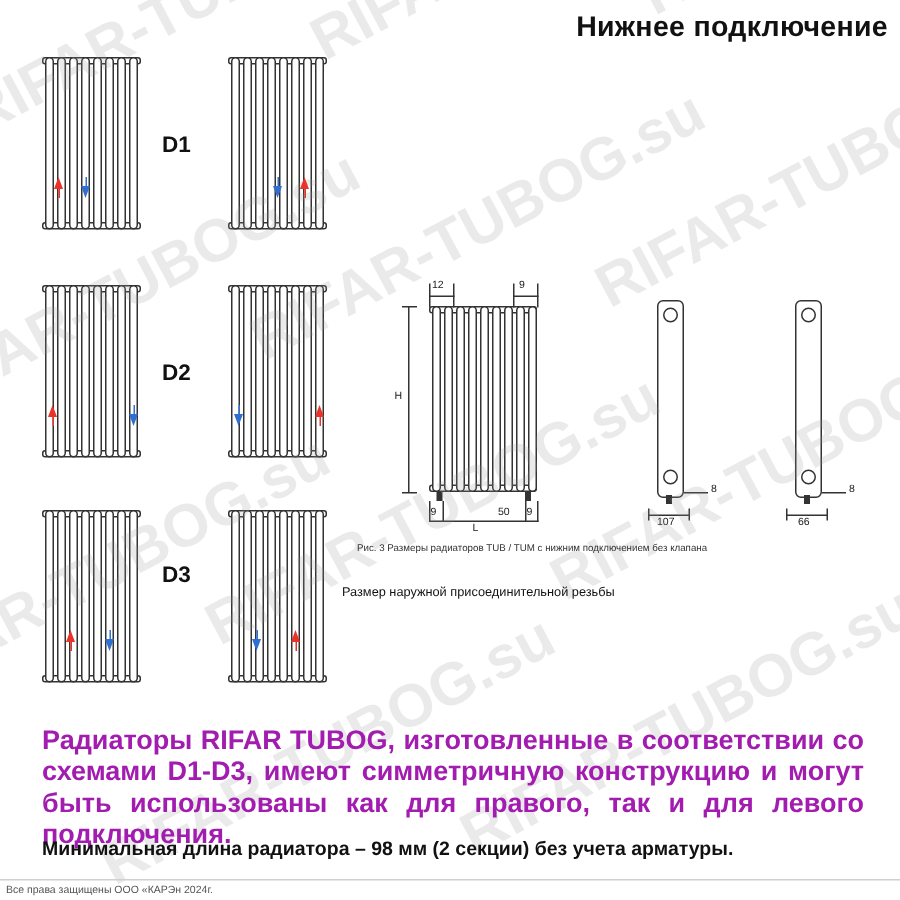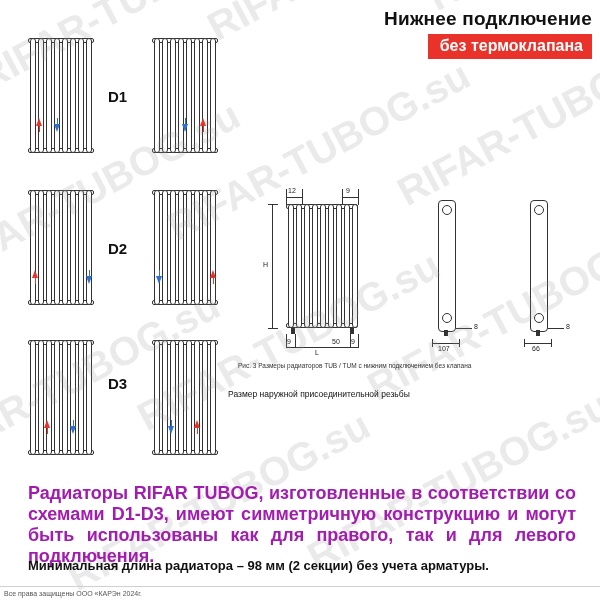"без термоклапана" div { html: <div> <span>без термоклапана</span> </div> -> none }
